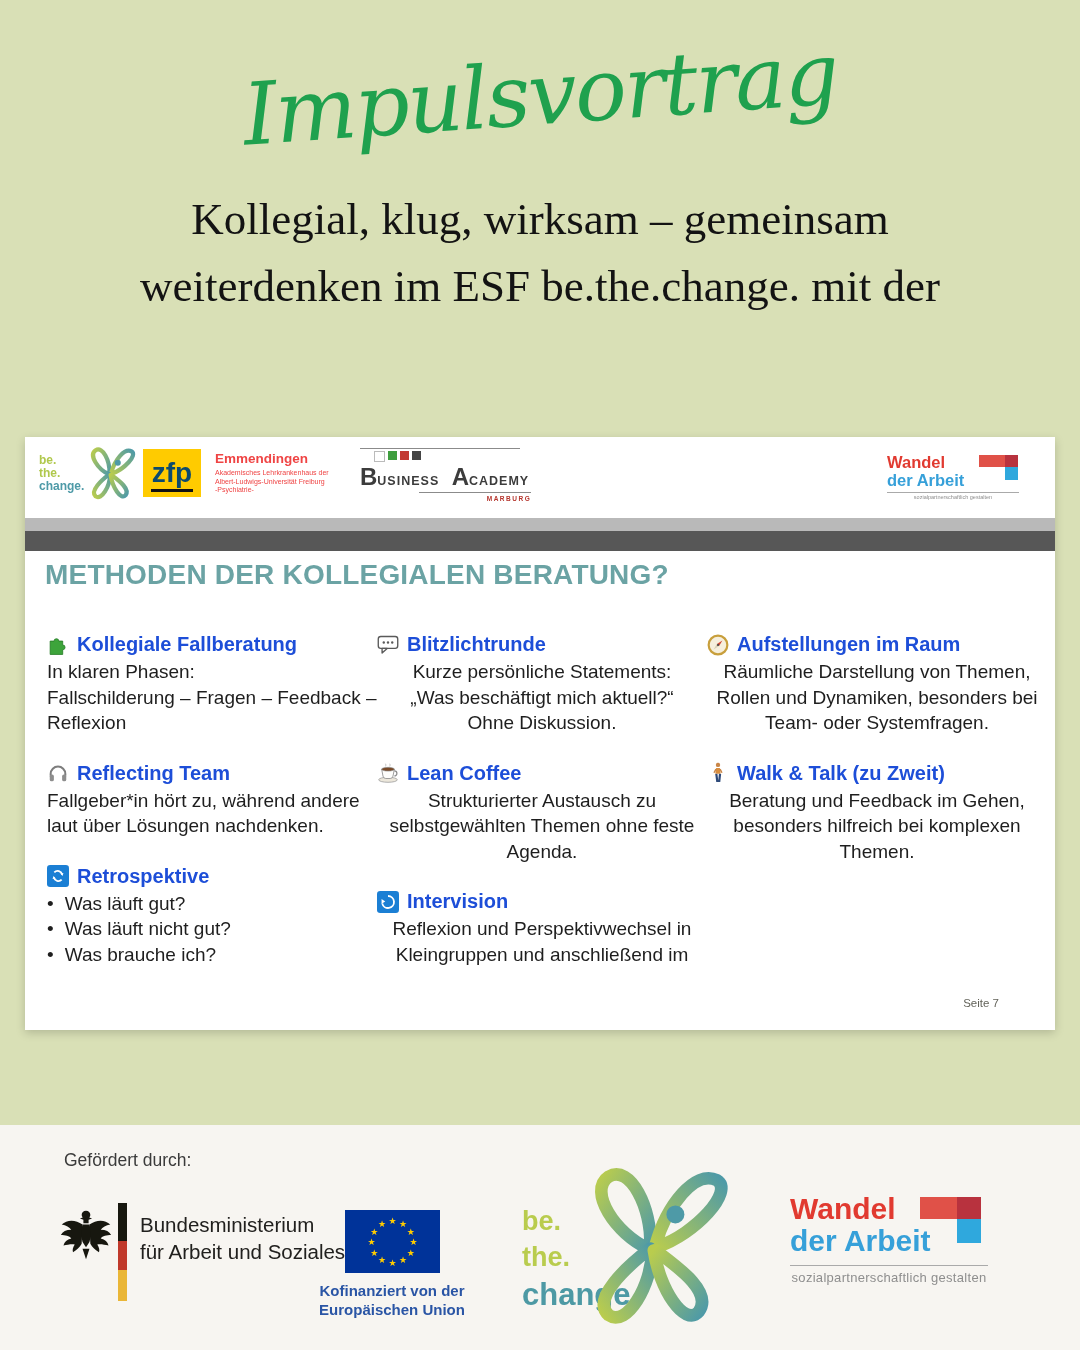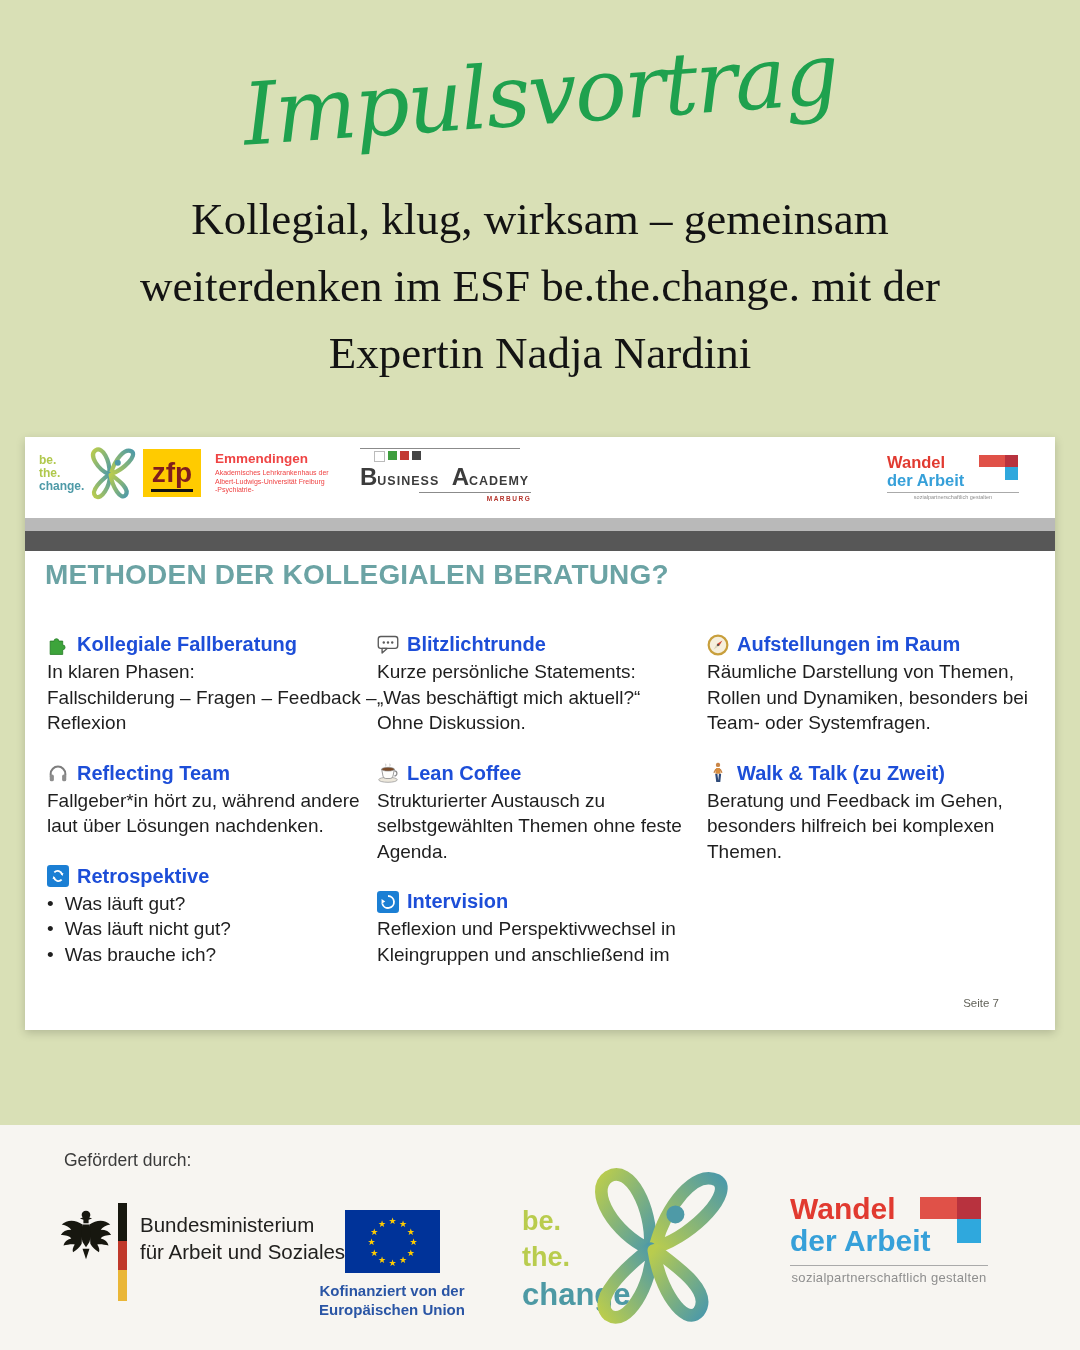"Expertin Nadja Nardini" div { html: <div>Expertin Nadja Nardini</div> -> none }
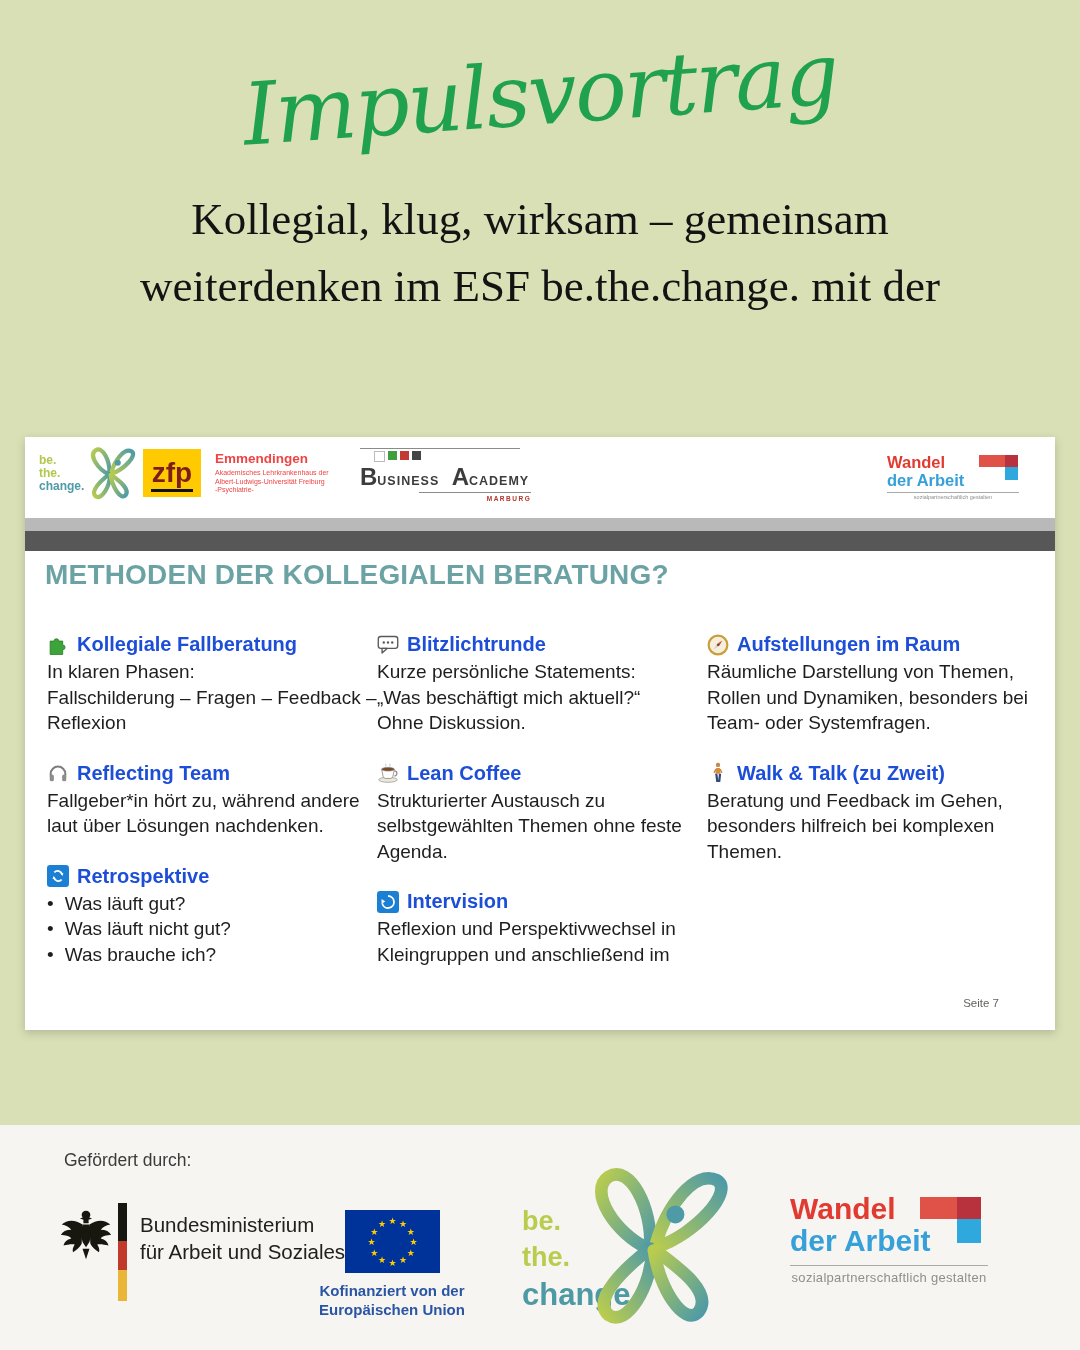"zfp" .zfp { color: #7f1d1d -> #0c4a6e }
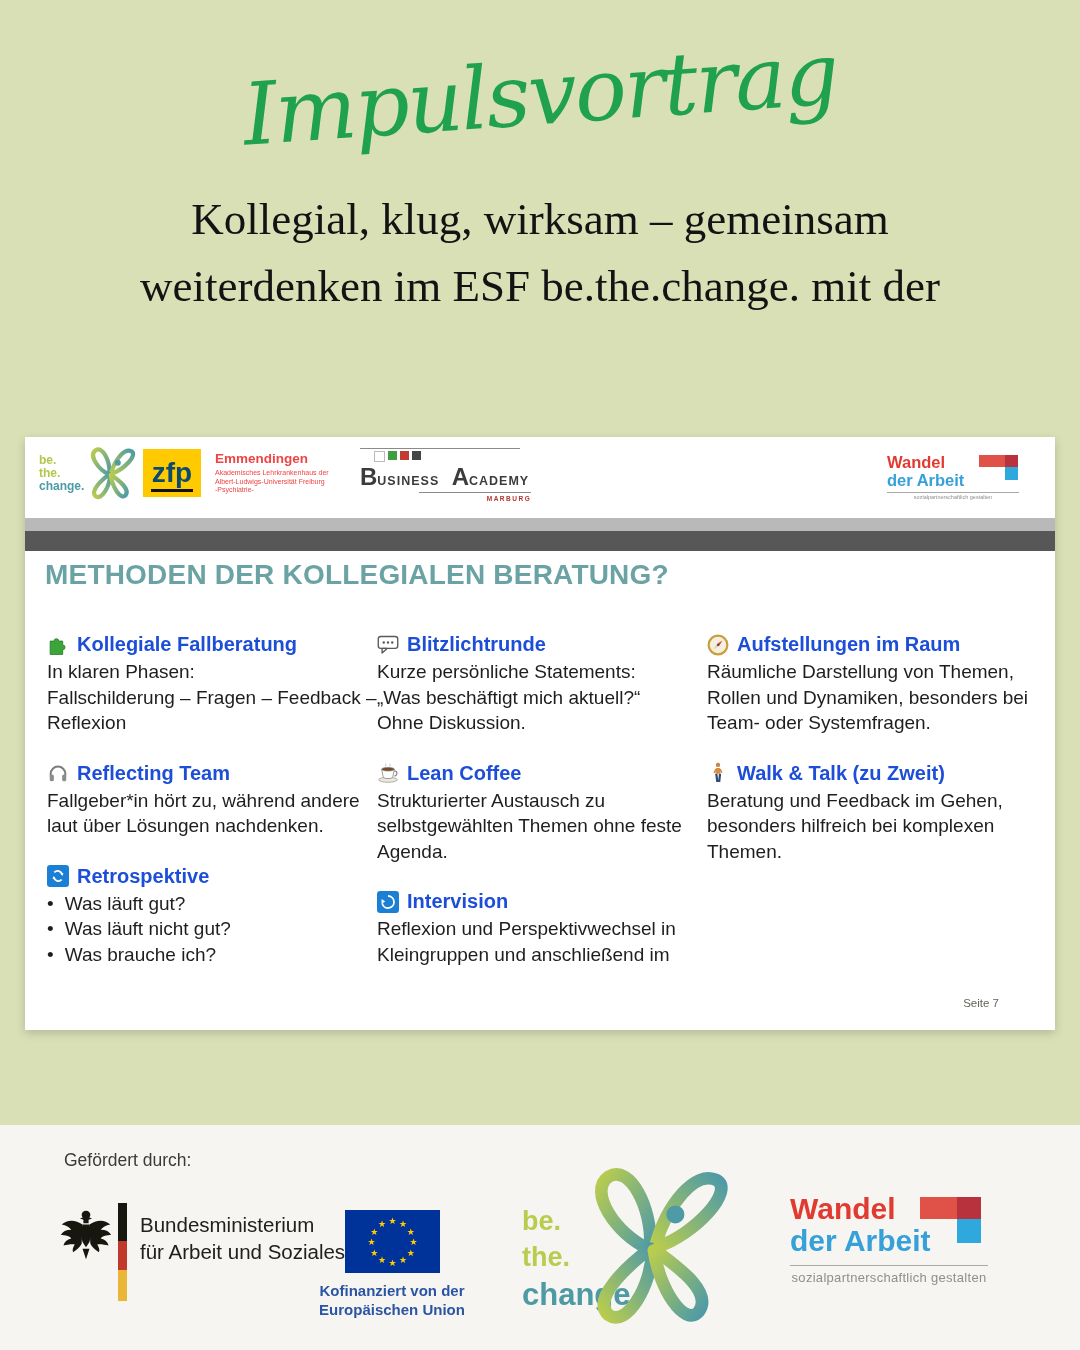"Blitzlichtrunde" .col+.col { text-align: none -> center }
